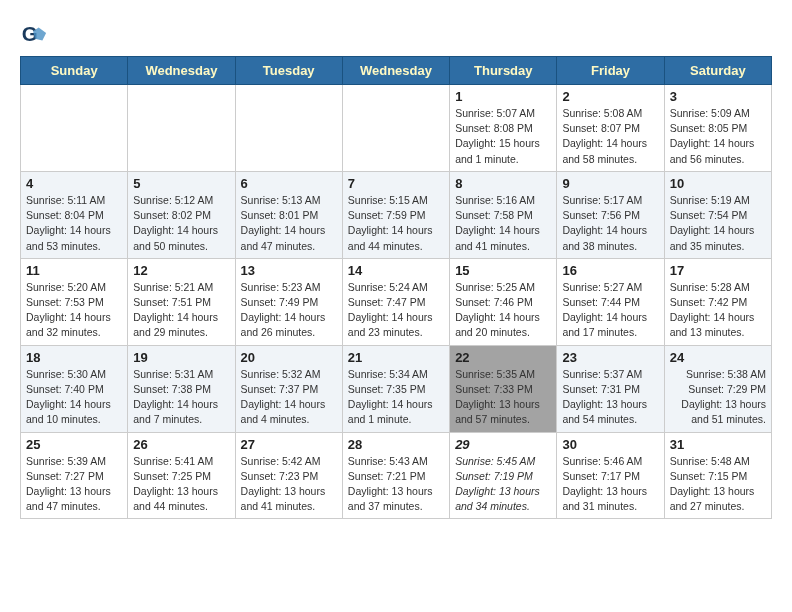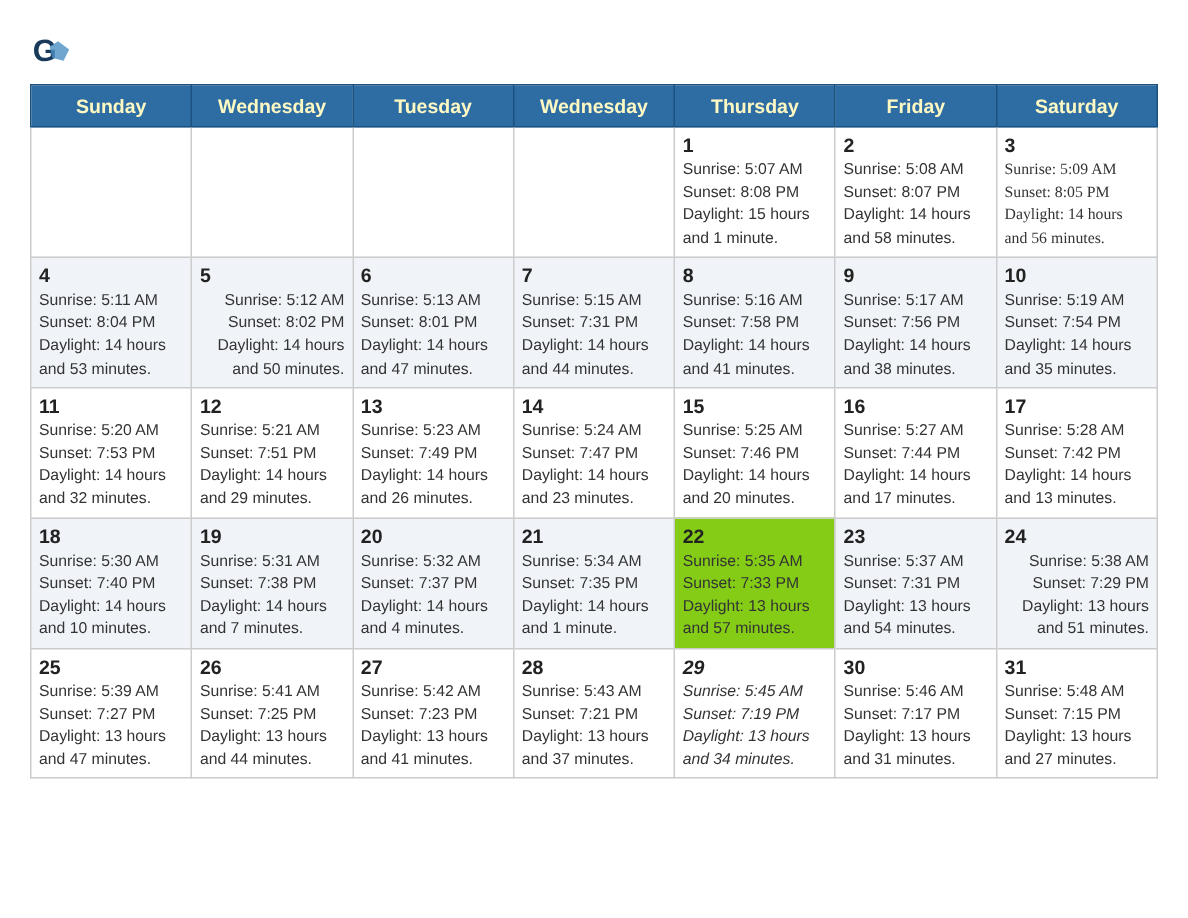"Sunrise: 5:09 AM" div.day-info { font-family: Liberation Serif, serif -> none }
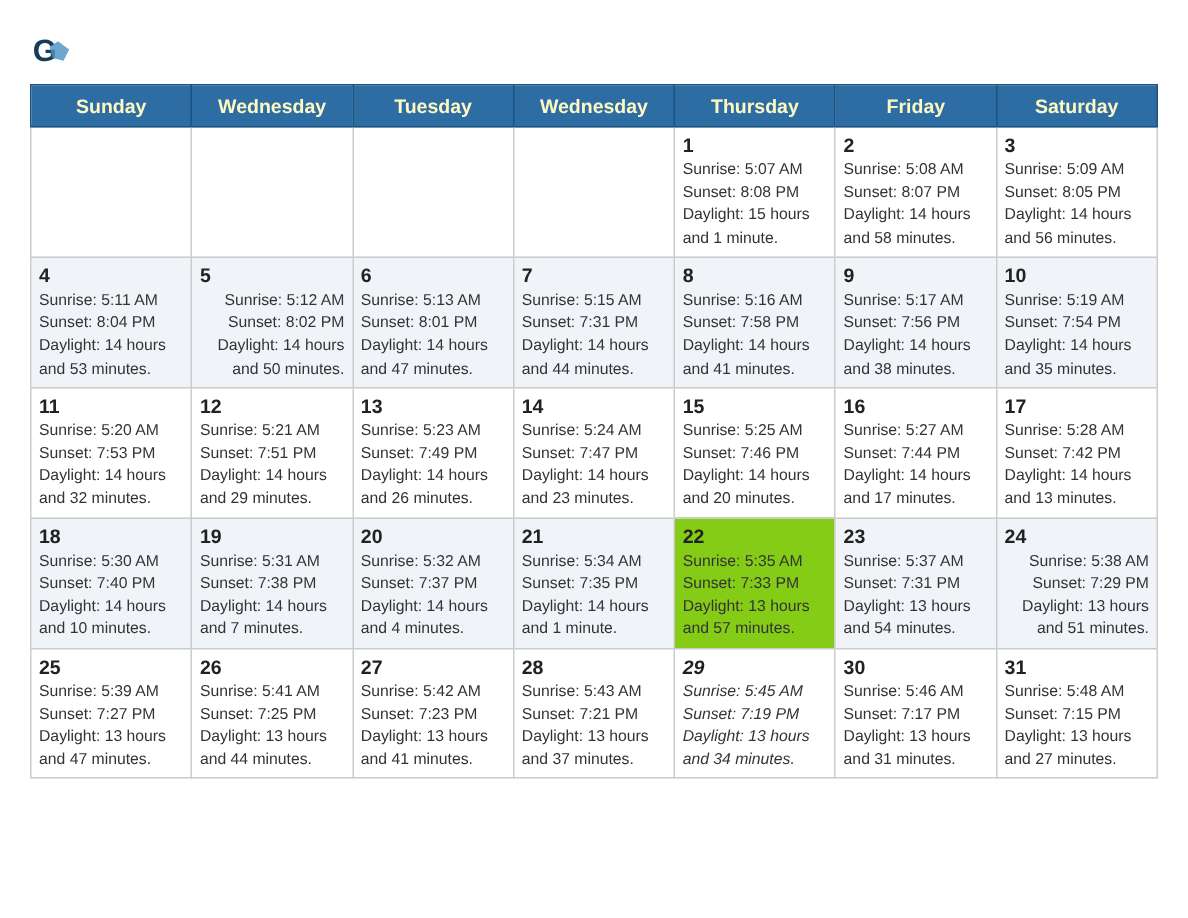"Sunrise: 5:12 AM" div.day-info { text-align: right -> none }
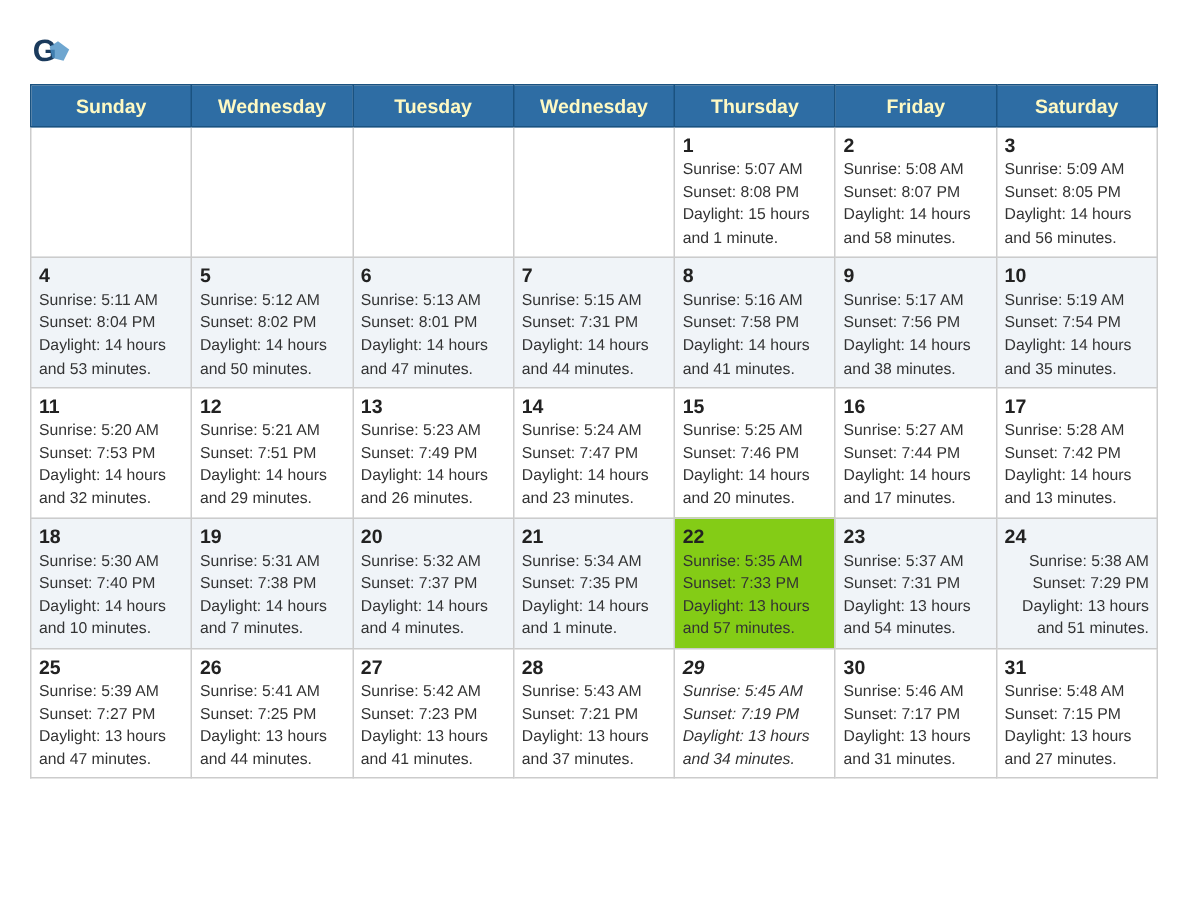"Sunrise: 5:15 AM" div.day-info { text: 7:31 -> 7:59 }
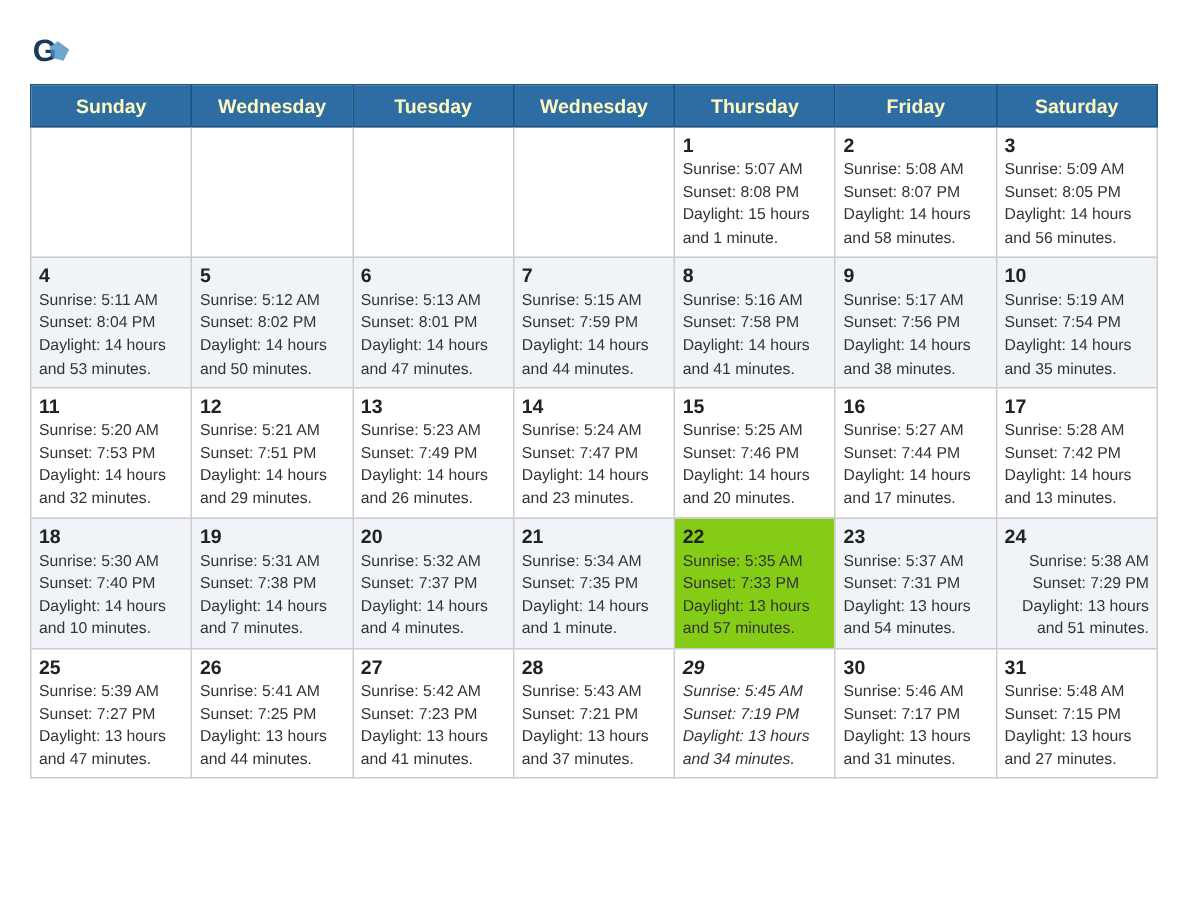"22" td { background: #84cc16 -> #a3a3a3 }
